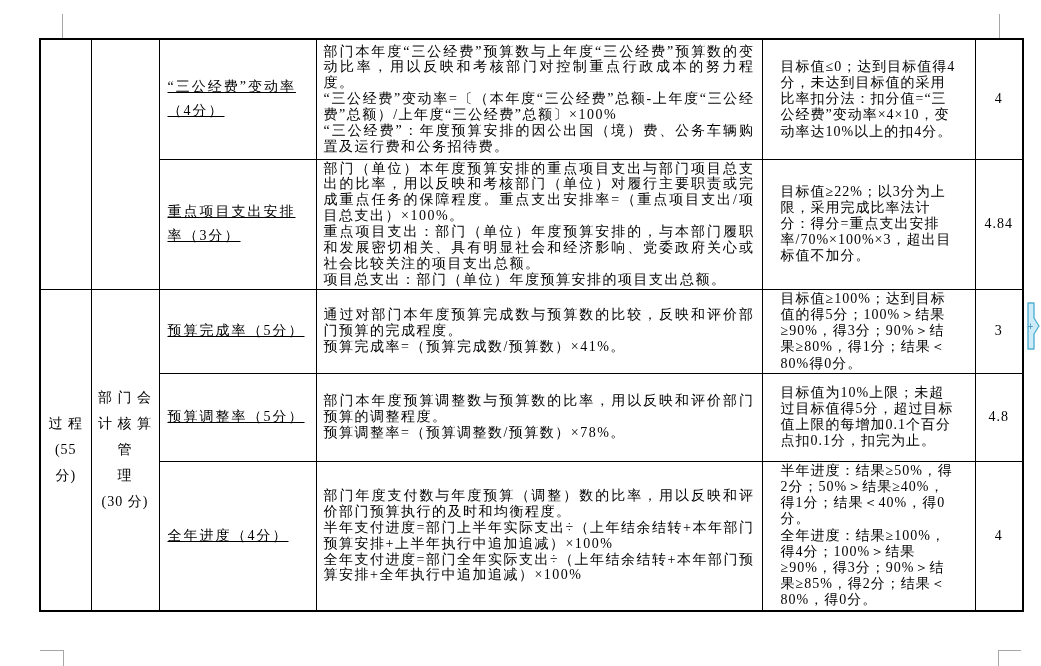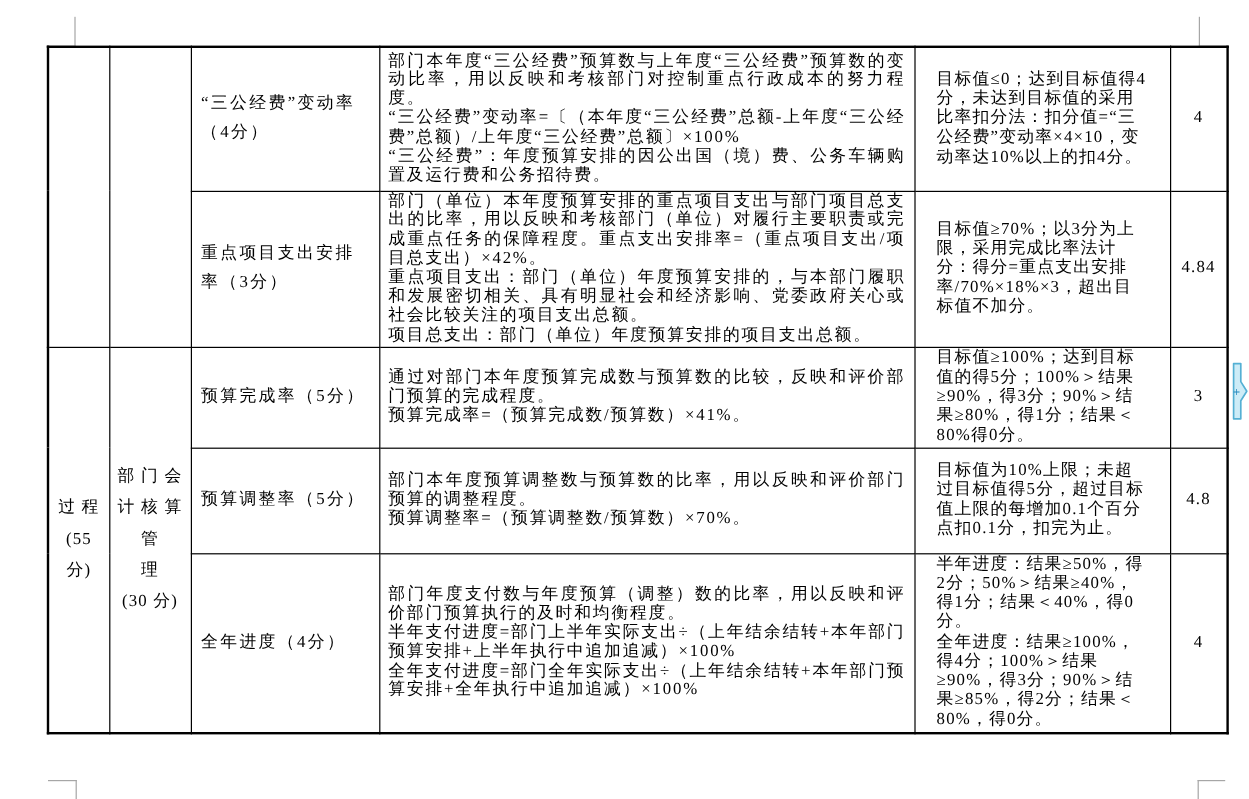"“三公经费”变动率" td.indicator { text-decoration: none -> underline }
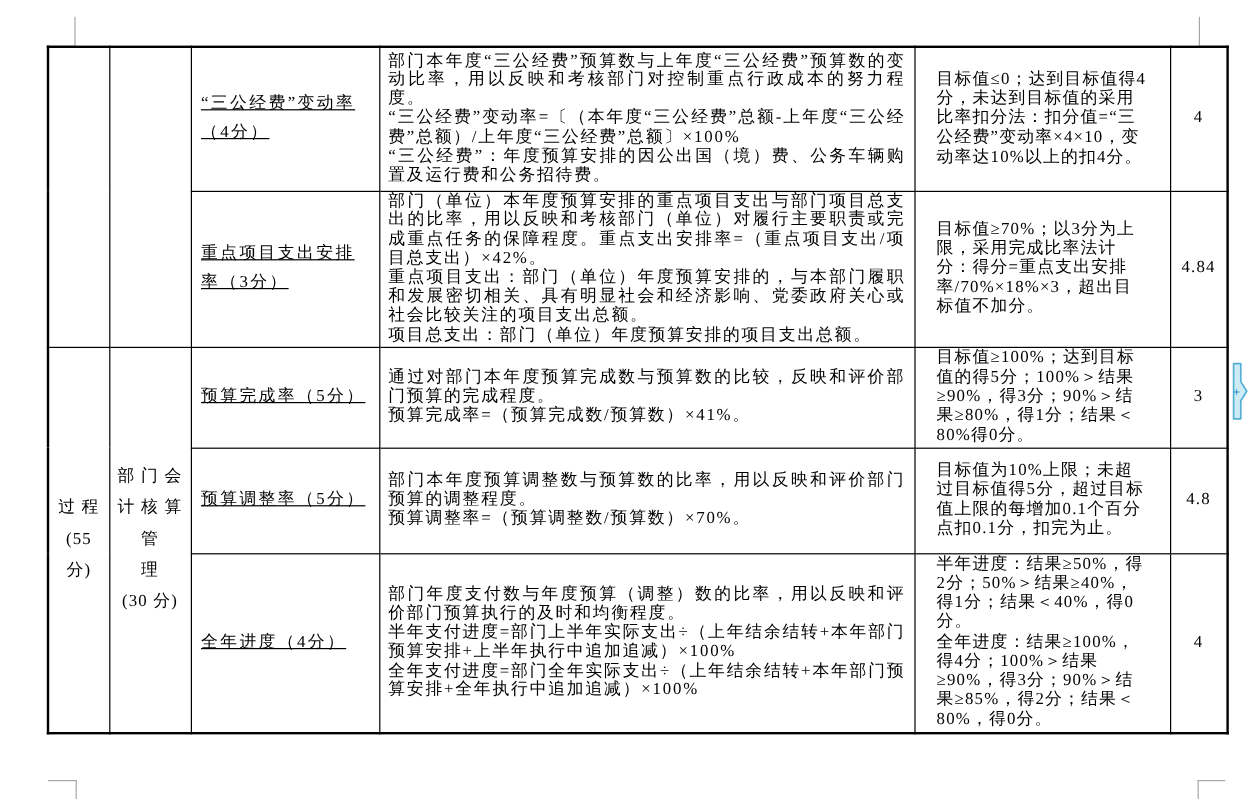"部门（单位）本年度预算安排的重点项目支出与部门项目总支出的比率，用以反映和考核部" td.desc { text: 42% -> 100% }
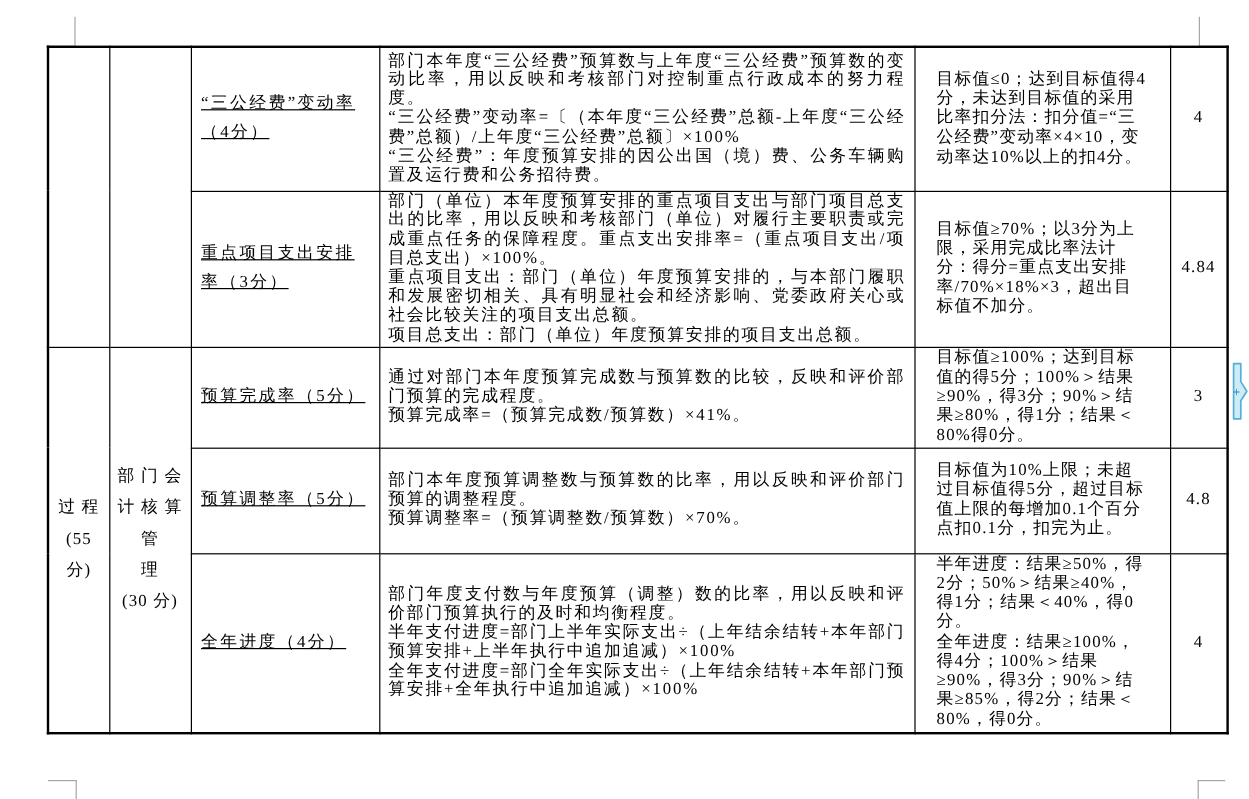"目标值≥70%；以3分为上限，采用完成比率法计分：得分=重点支出安排率/70%×" td.scoring { text: 70%；以3分为上限，采用完成比率法计分：得分=重点支出安排率/70%×18% -> 22%；以3分为上限，采用完成比率法计分：得分=重点支出安排率/70%×100% }
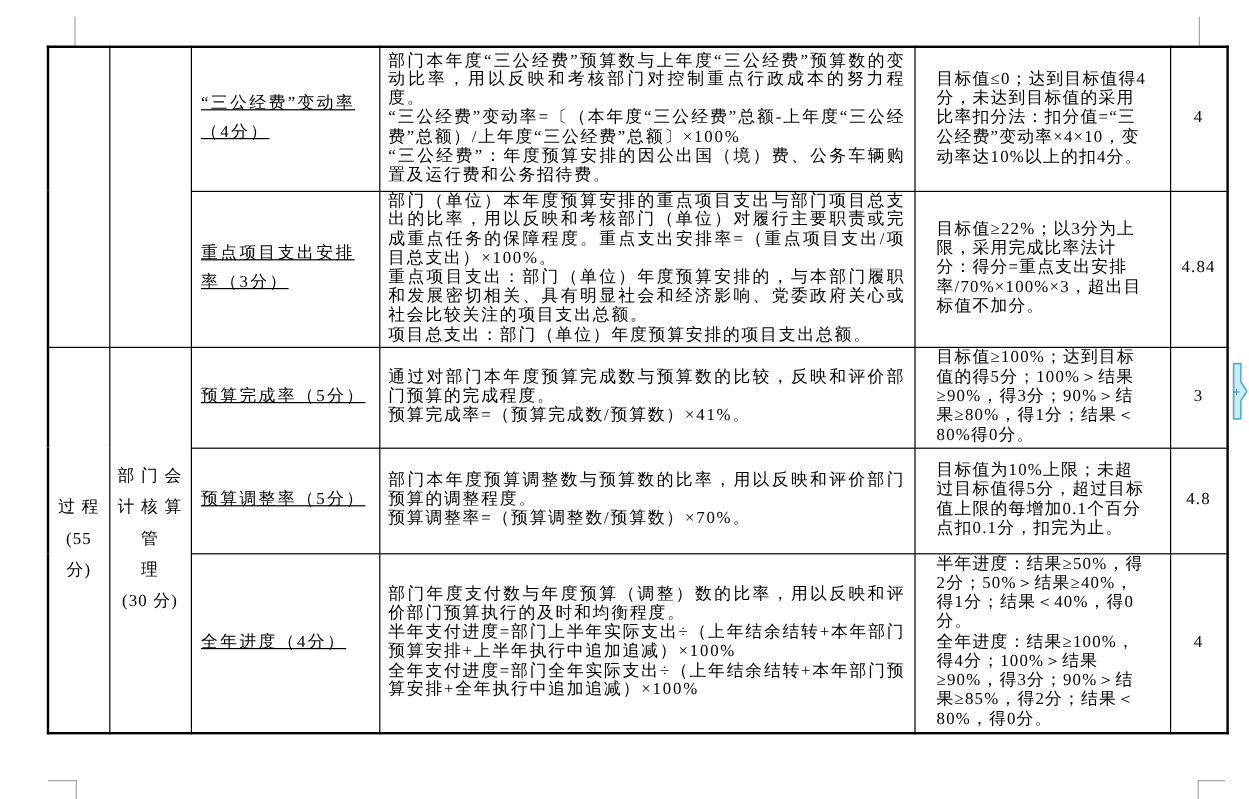"部门本年度预算调整数与预算数的比率，用以反映和评价部门预算的调整程度。" td.desc { text: 70% -> 78% }
